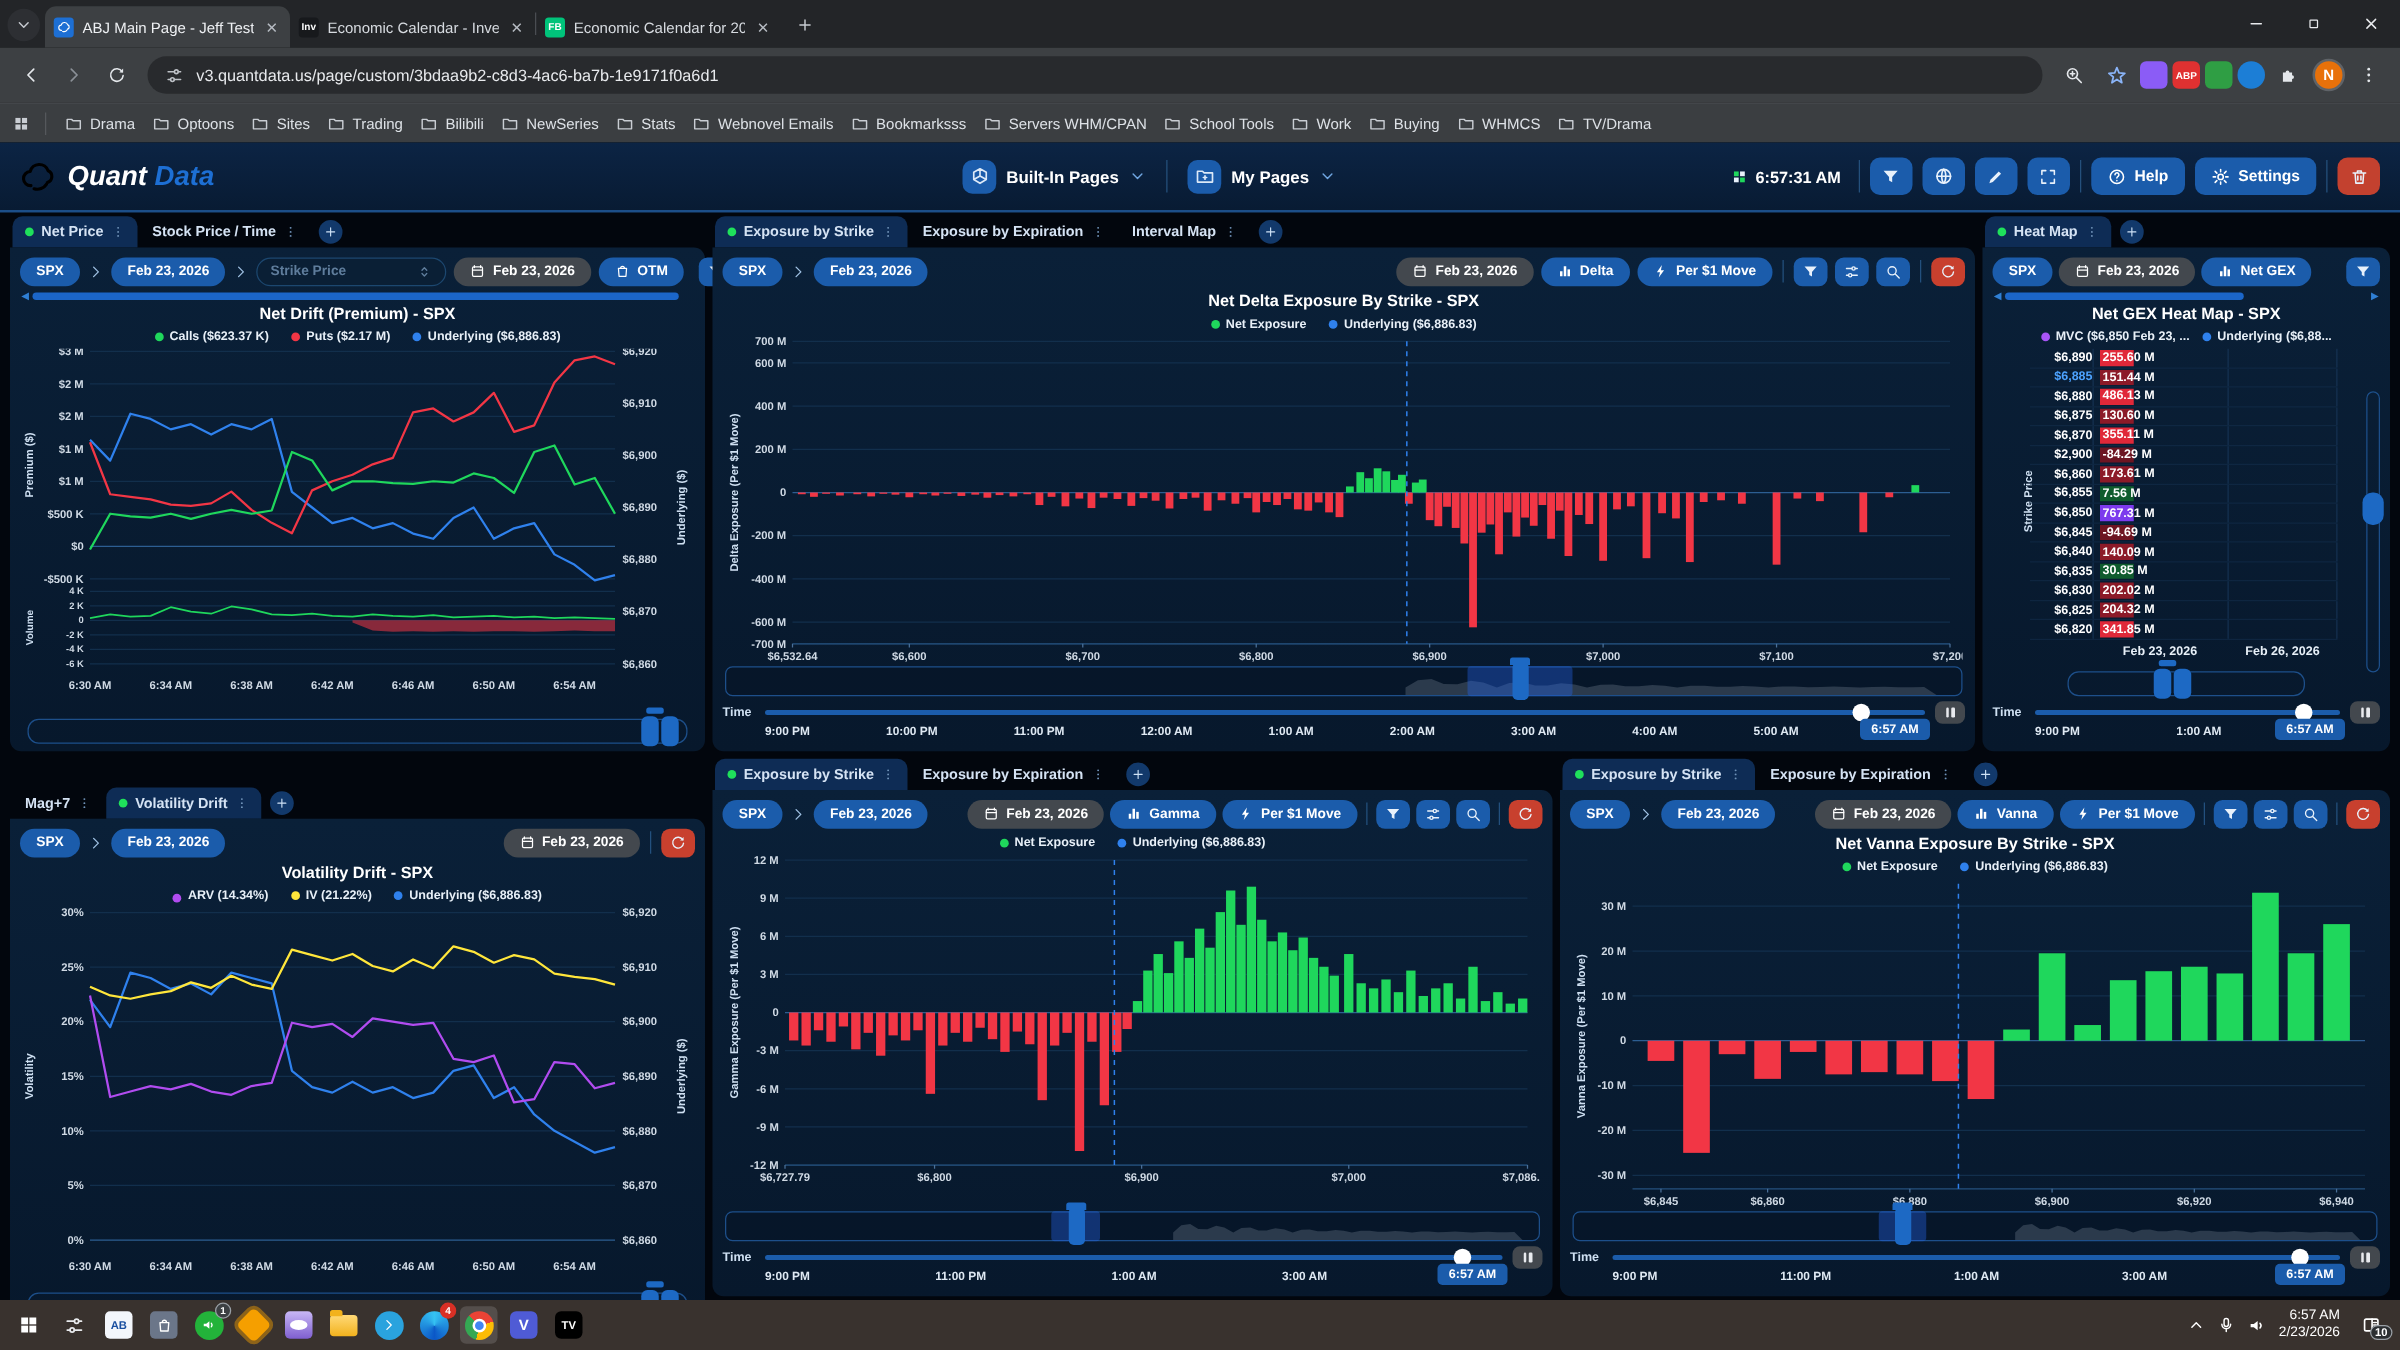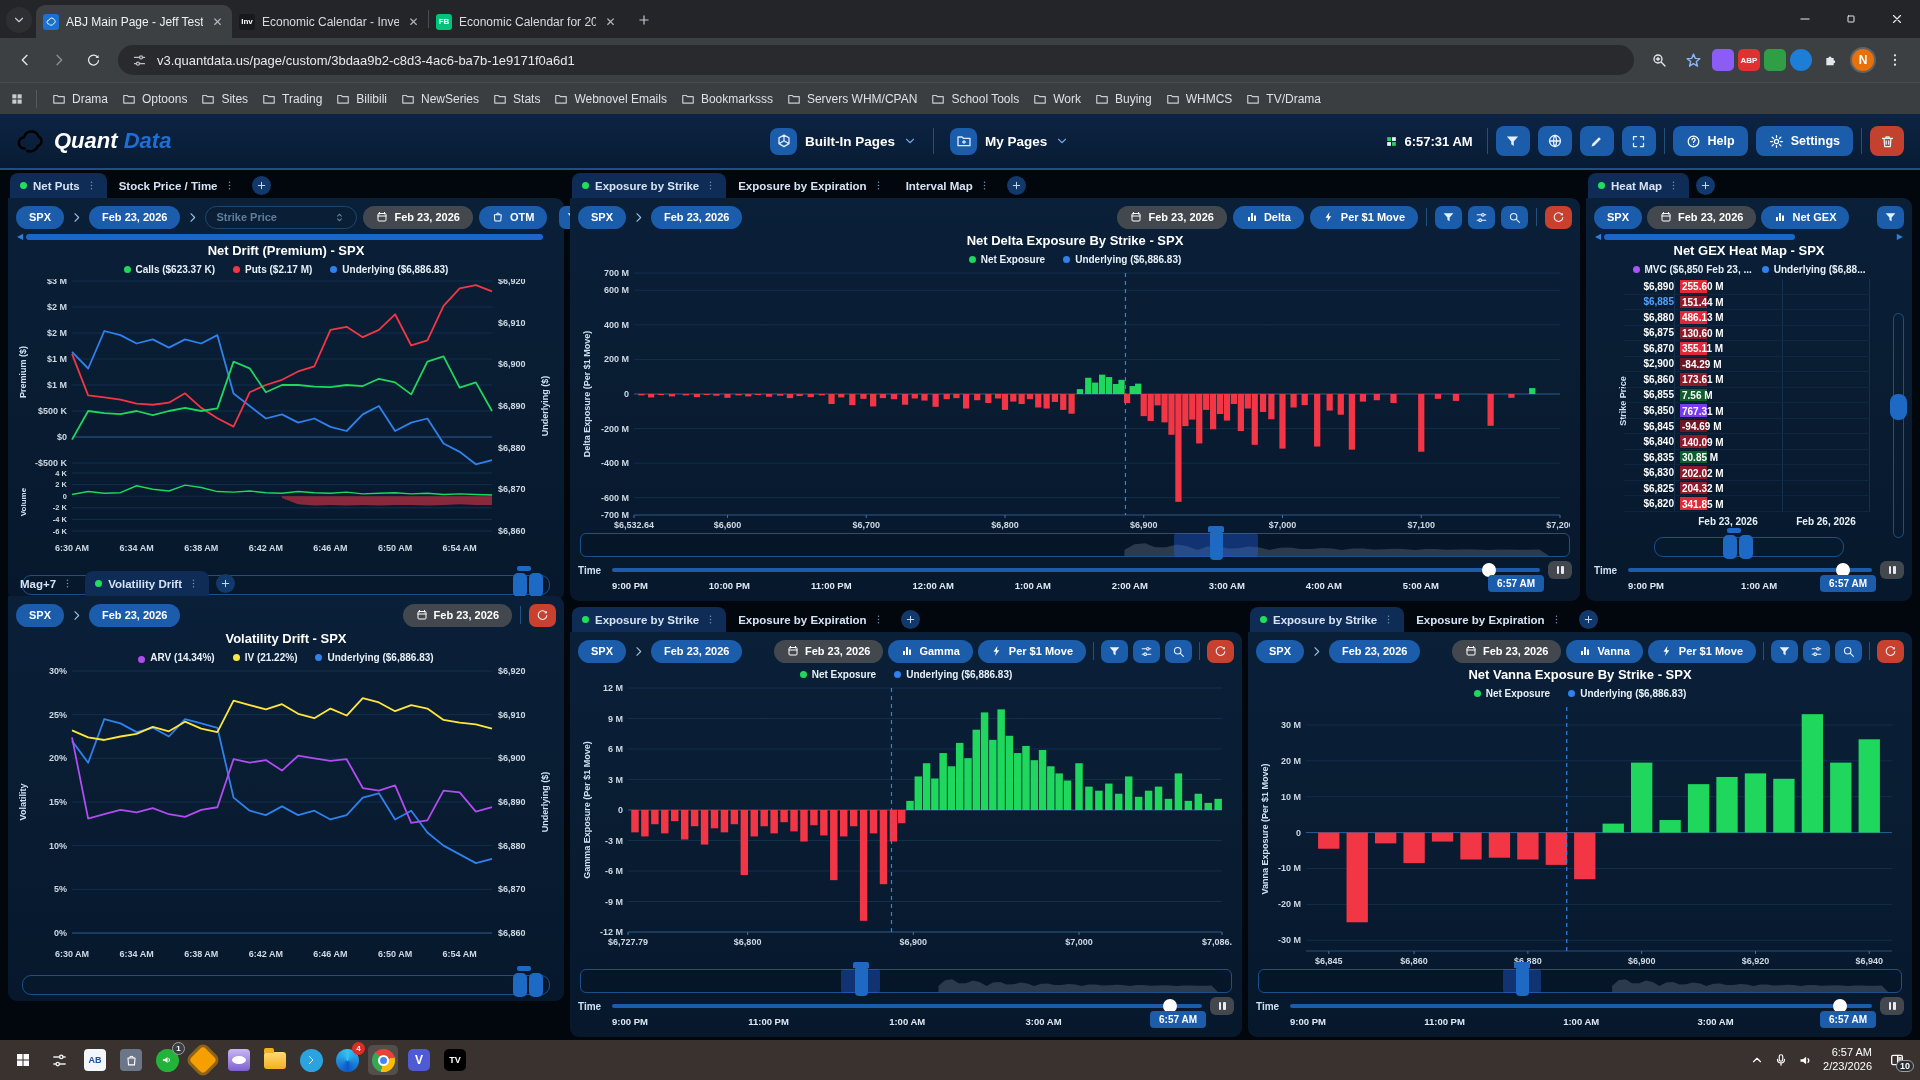"Net Puts" span { text: Puts -> Price }
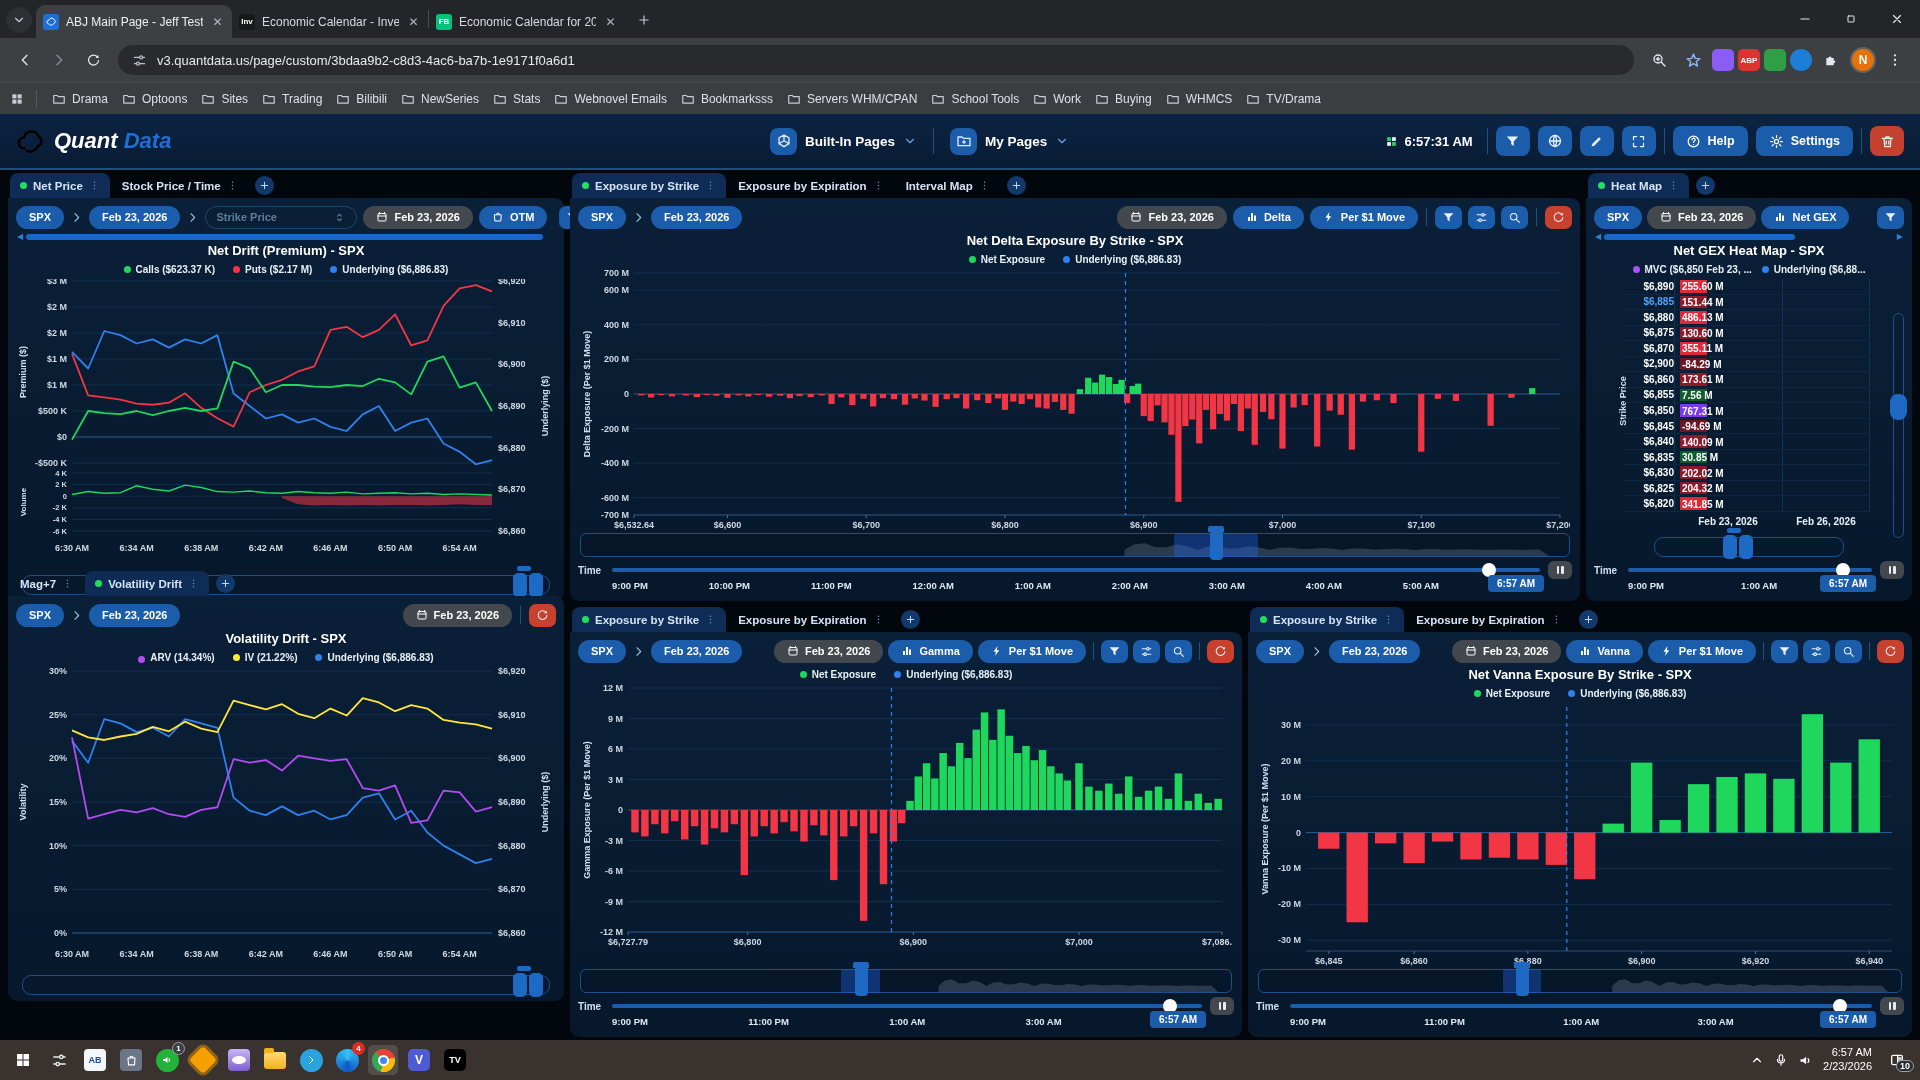"Mag+7" section.panel { top: 571px -> 630px }
